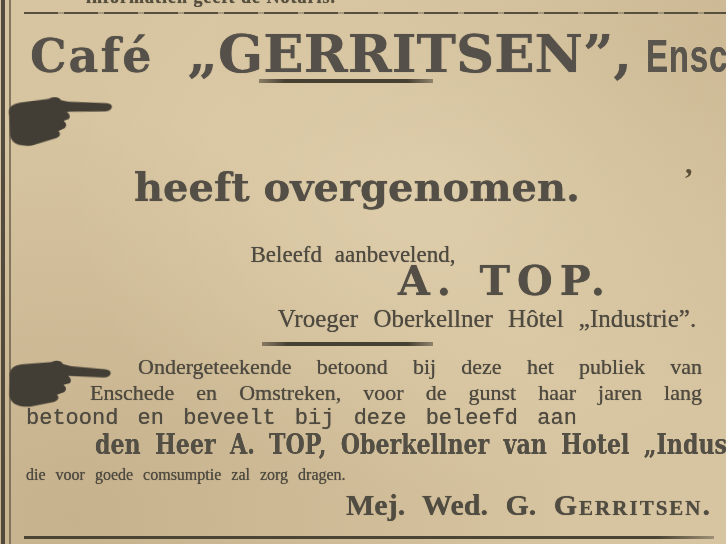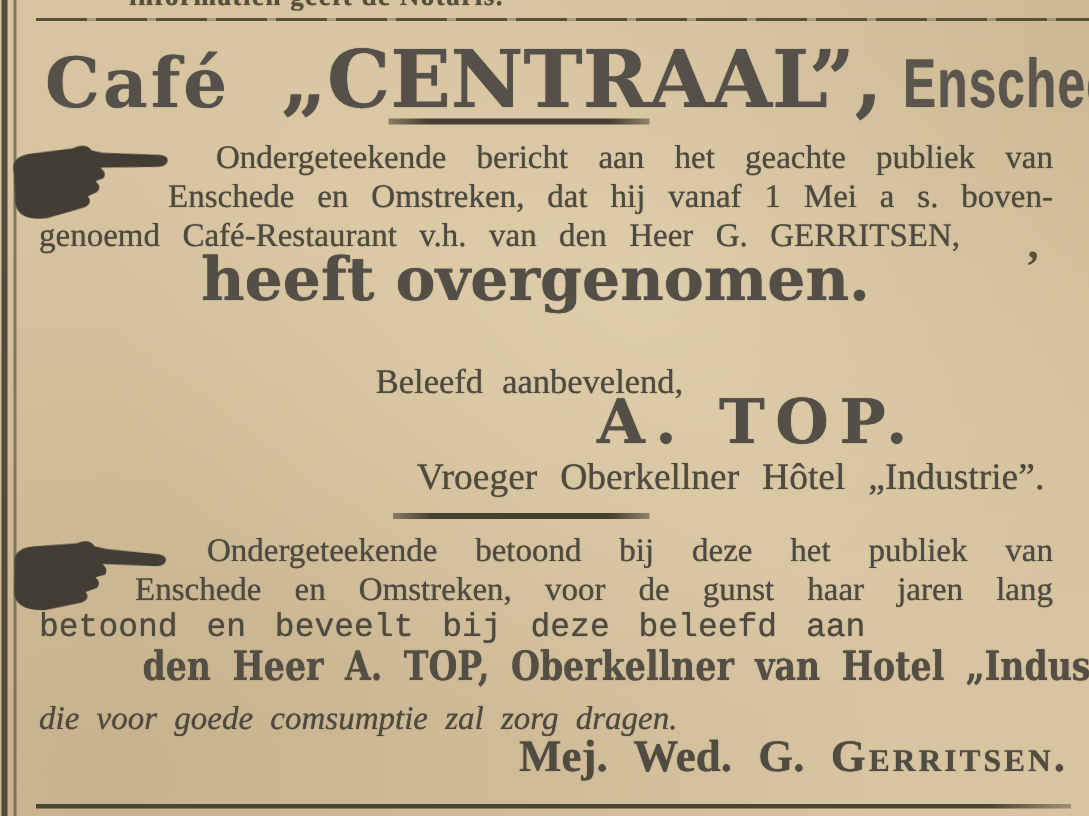"„CENTRAAL”," span.t-name { text: CENTRAAL -> GERRITSEN }
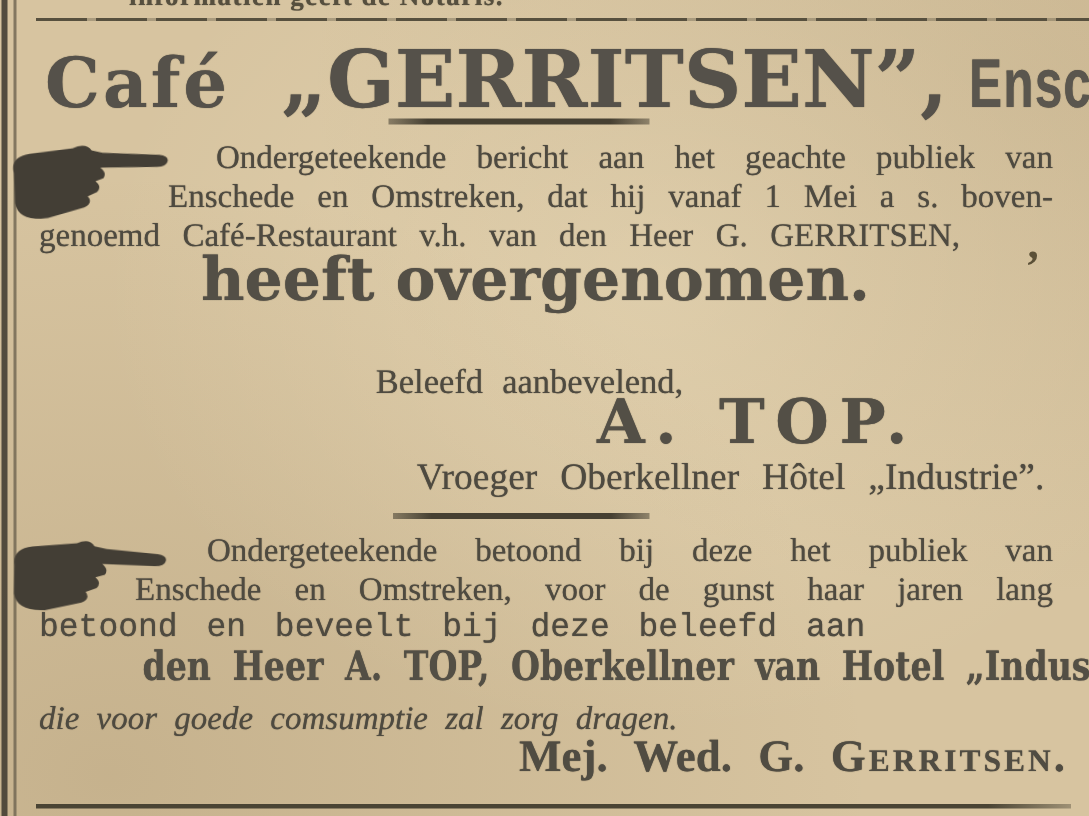"Ondergeteekende bericht aan het geachte" div.par { html: <div> <div>Ondergeteekende bericht aan het geachte publiek van</div> <div>Enschede en Omstreken, dat hij vanaf 1 Mei a s. boven-</div> <div>genoemd Café-Restaurant v.h. van den Heer G. GERRITSEN,</div> </div> -> none }
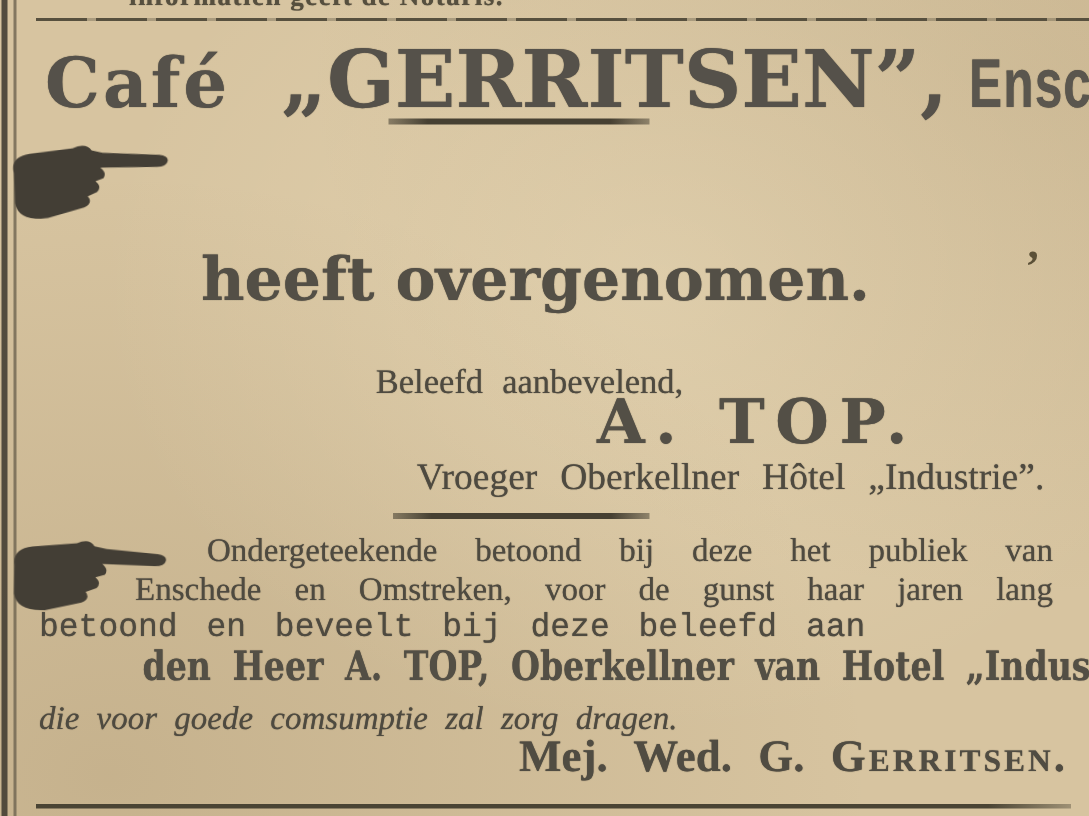"die voor goede comsumptie zal" .consumption { font-size: 22px -> 16px; font-style: italic -> none }
